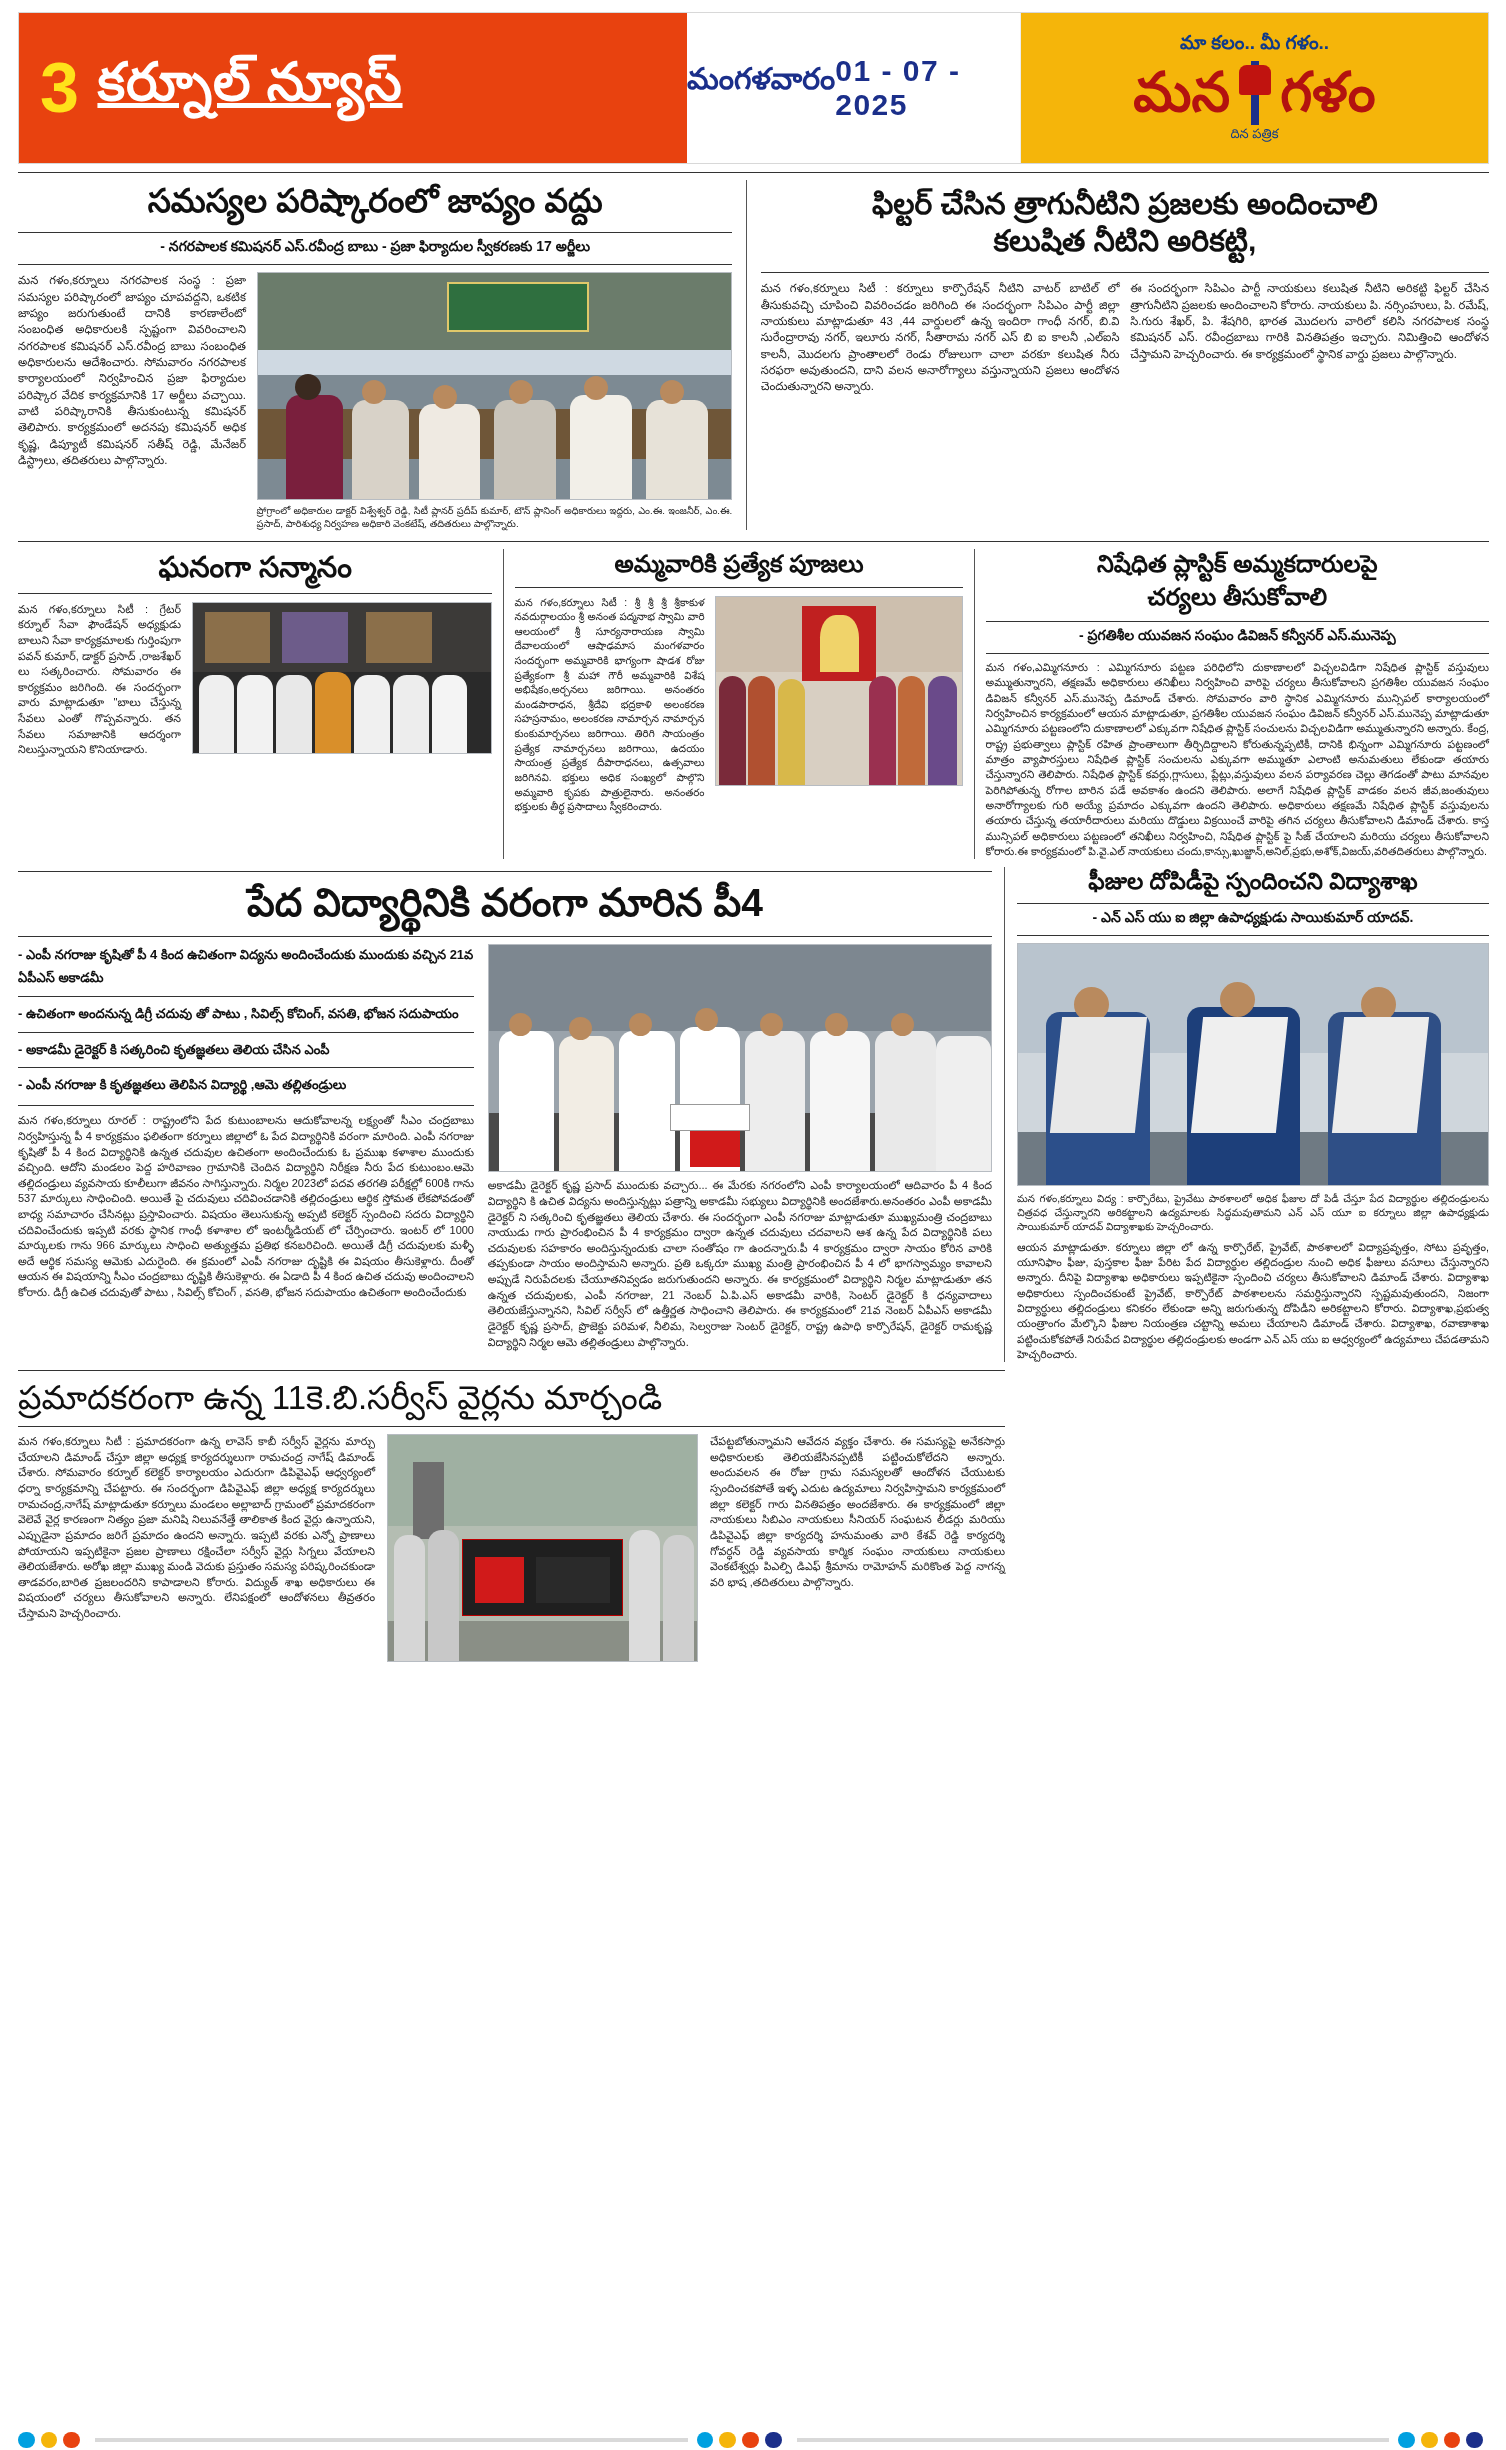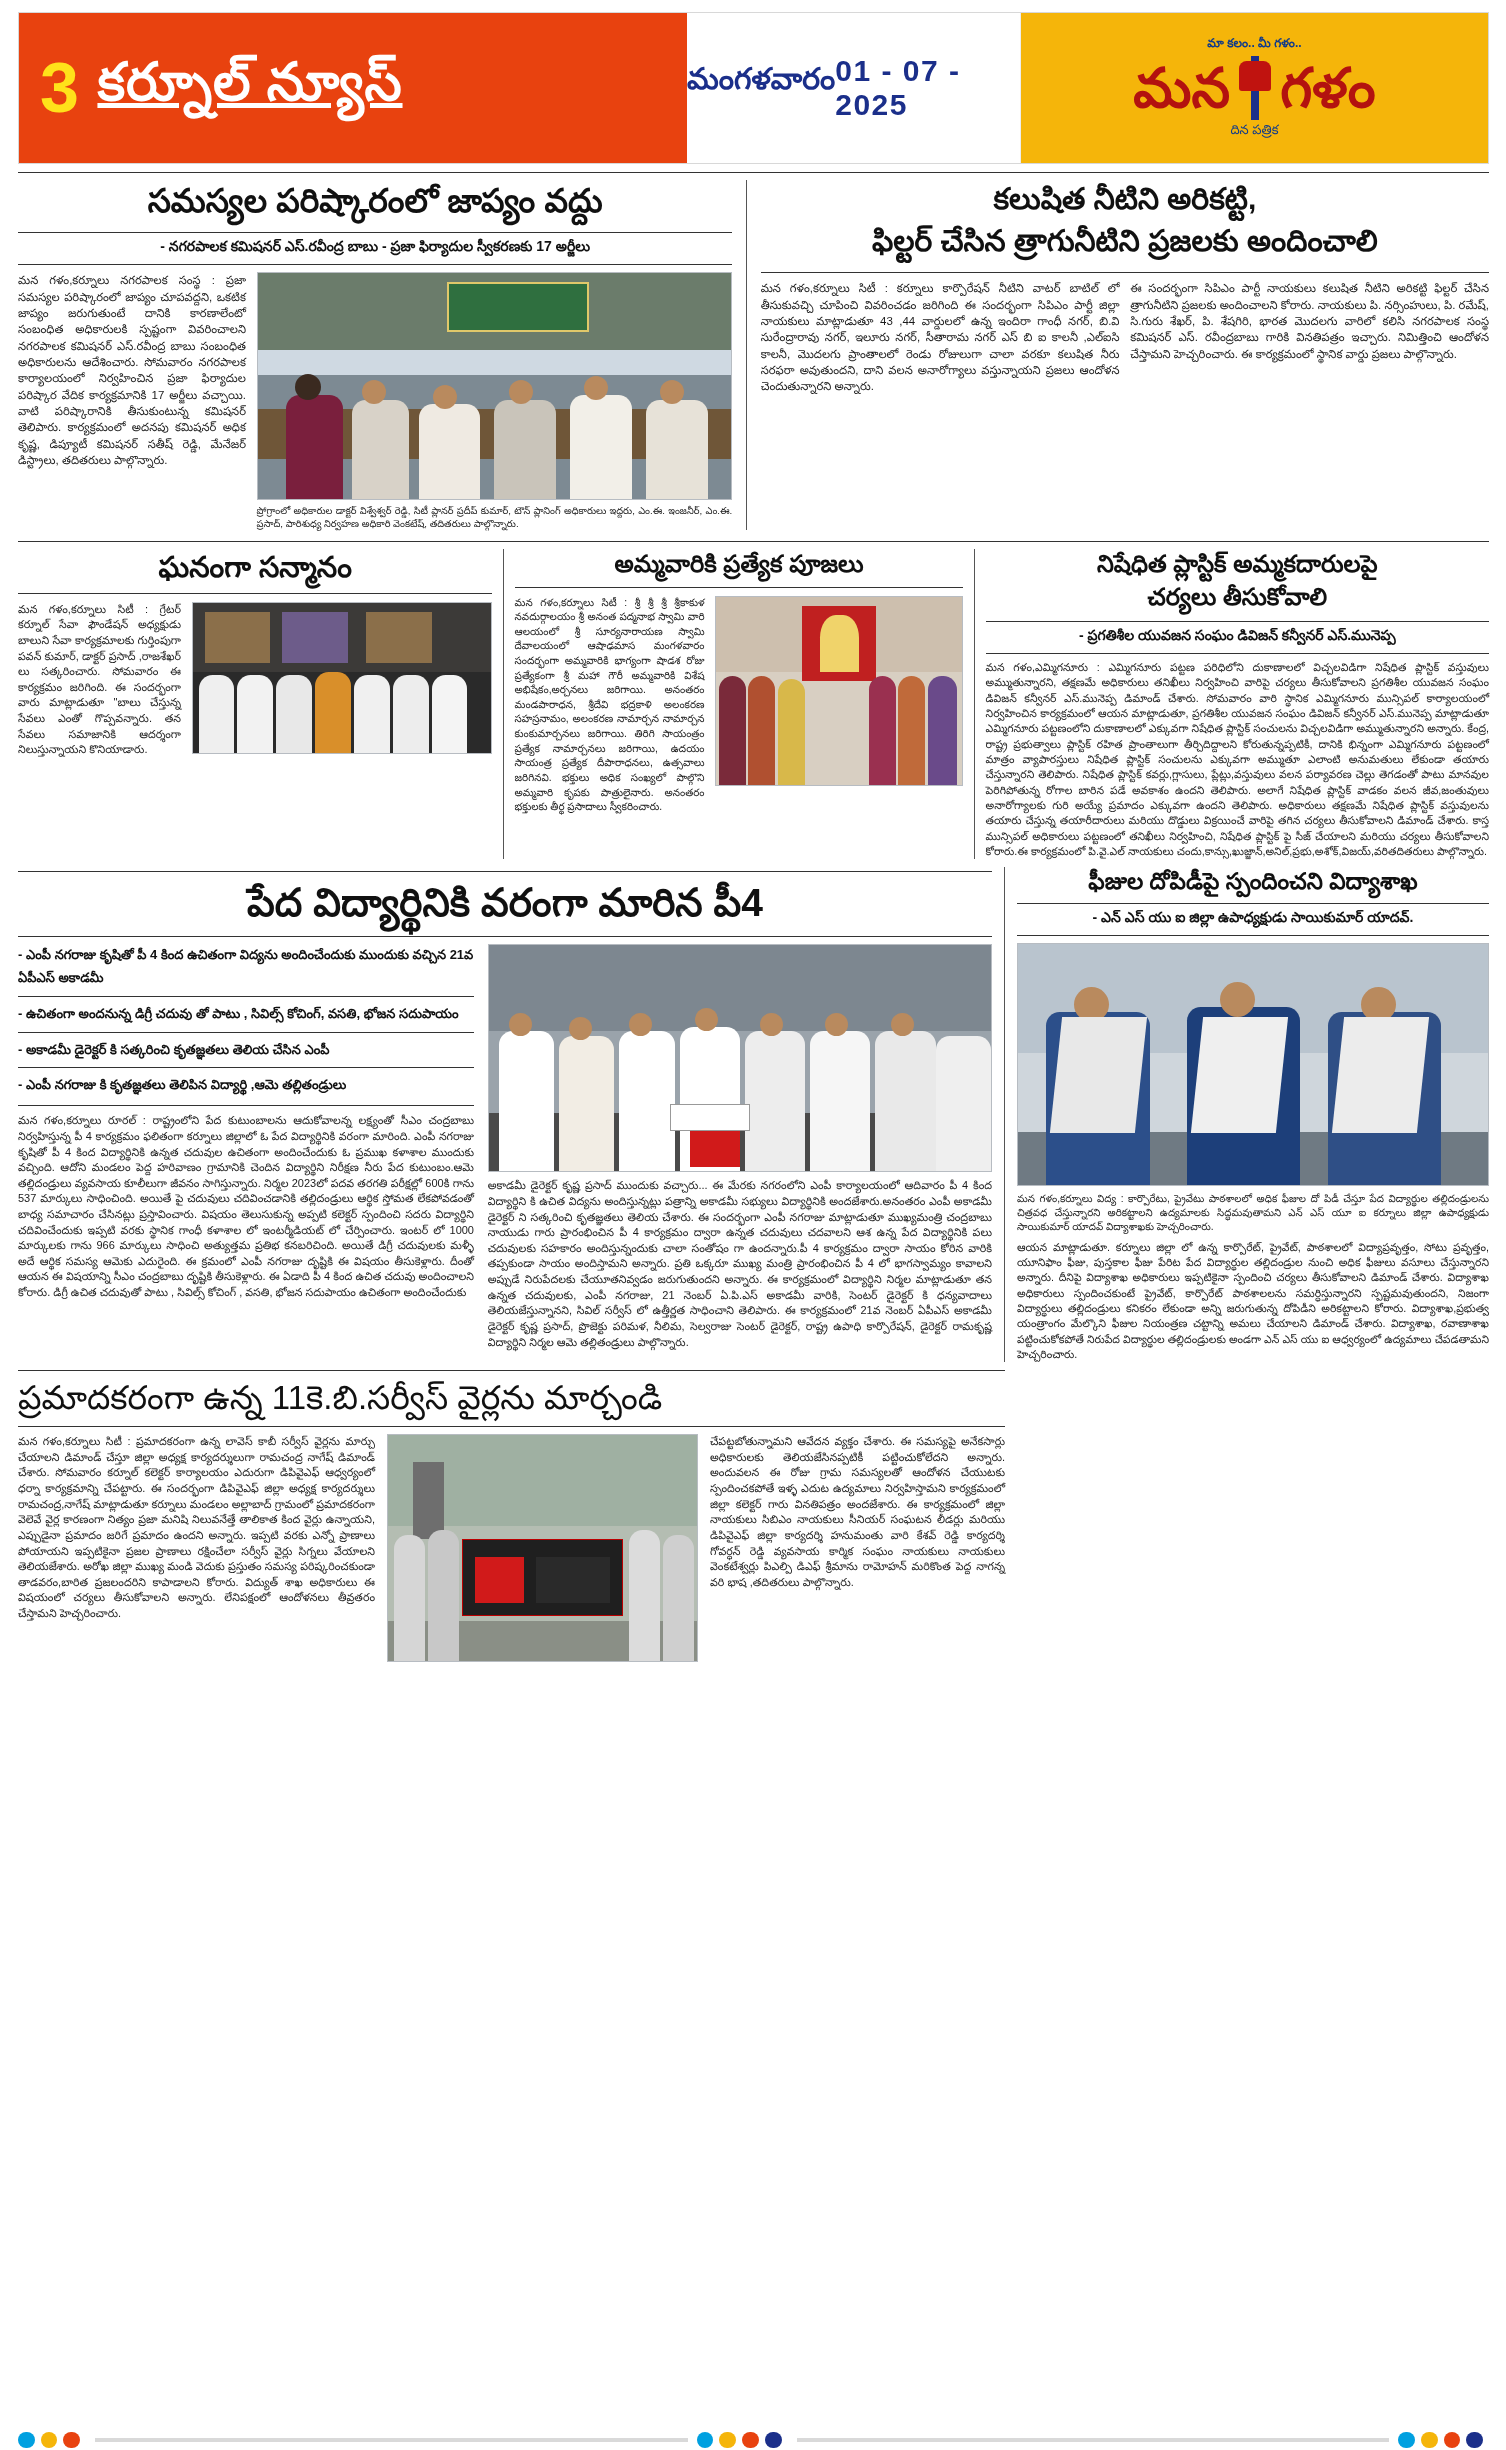"మా కలం.. మీ గళం.." .mh-slogan { font-size: 12px -> 19px }
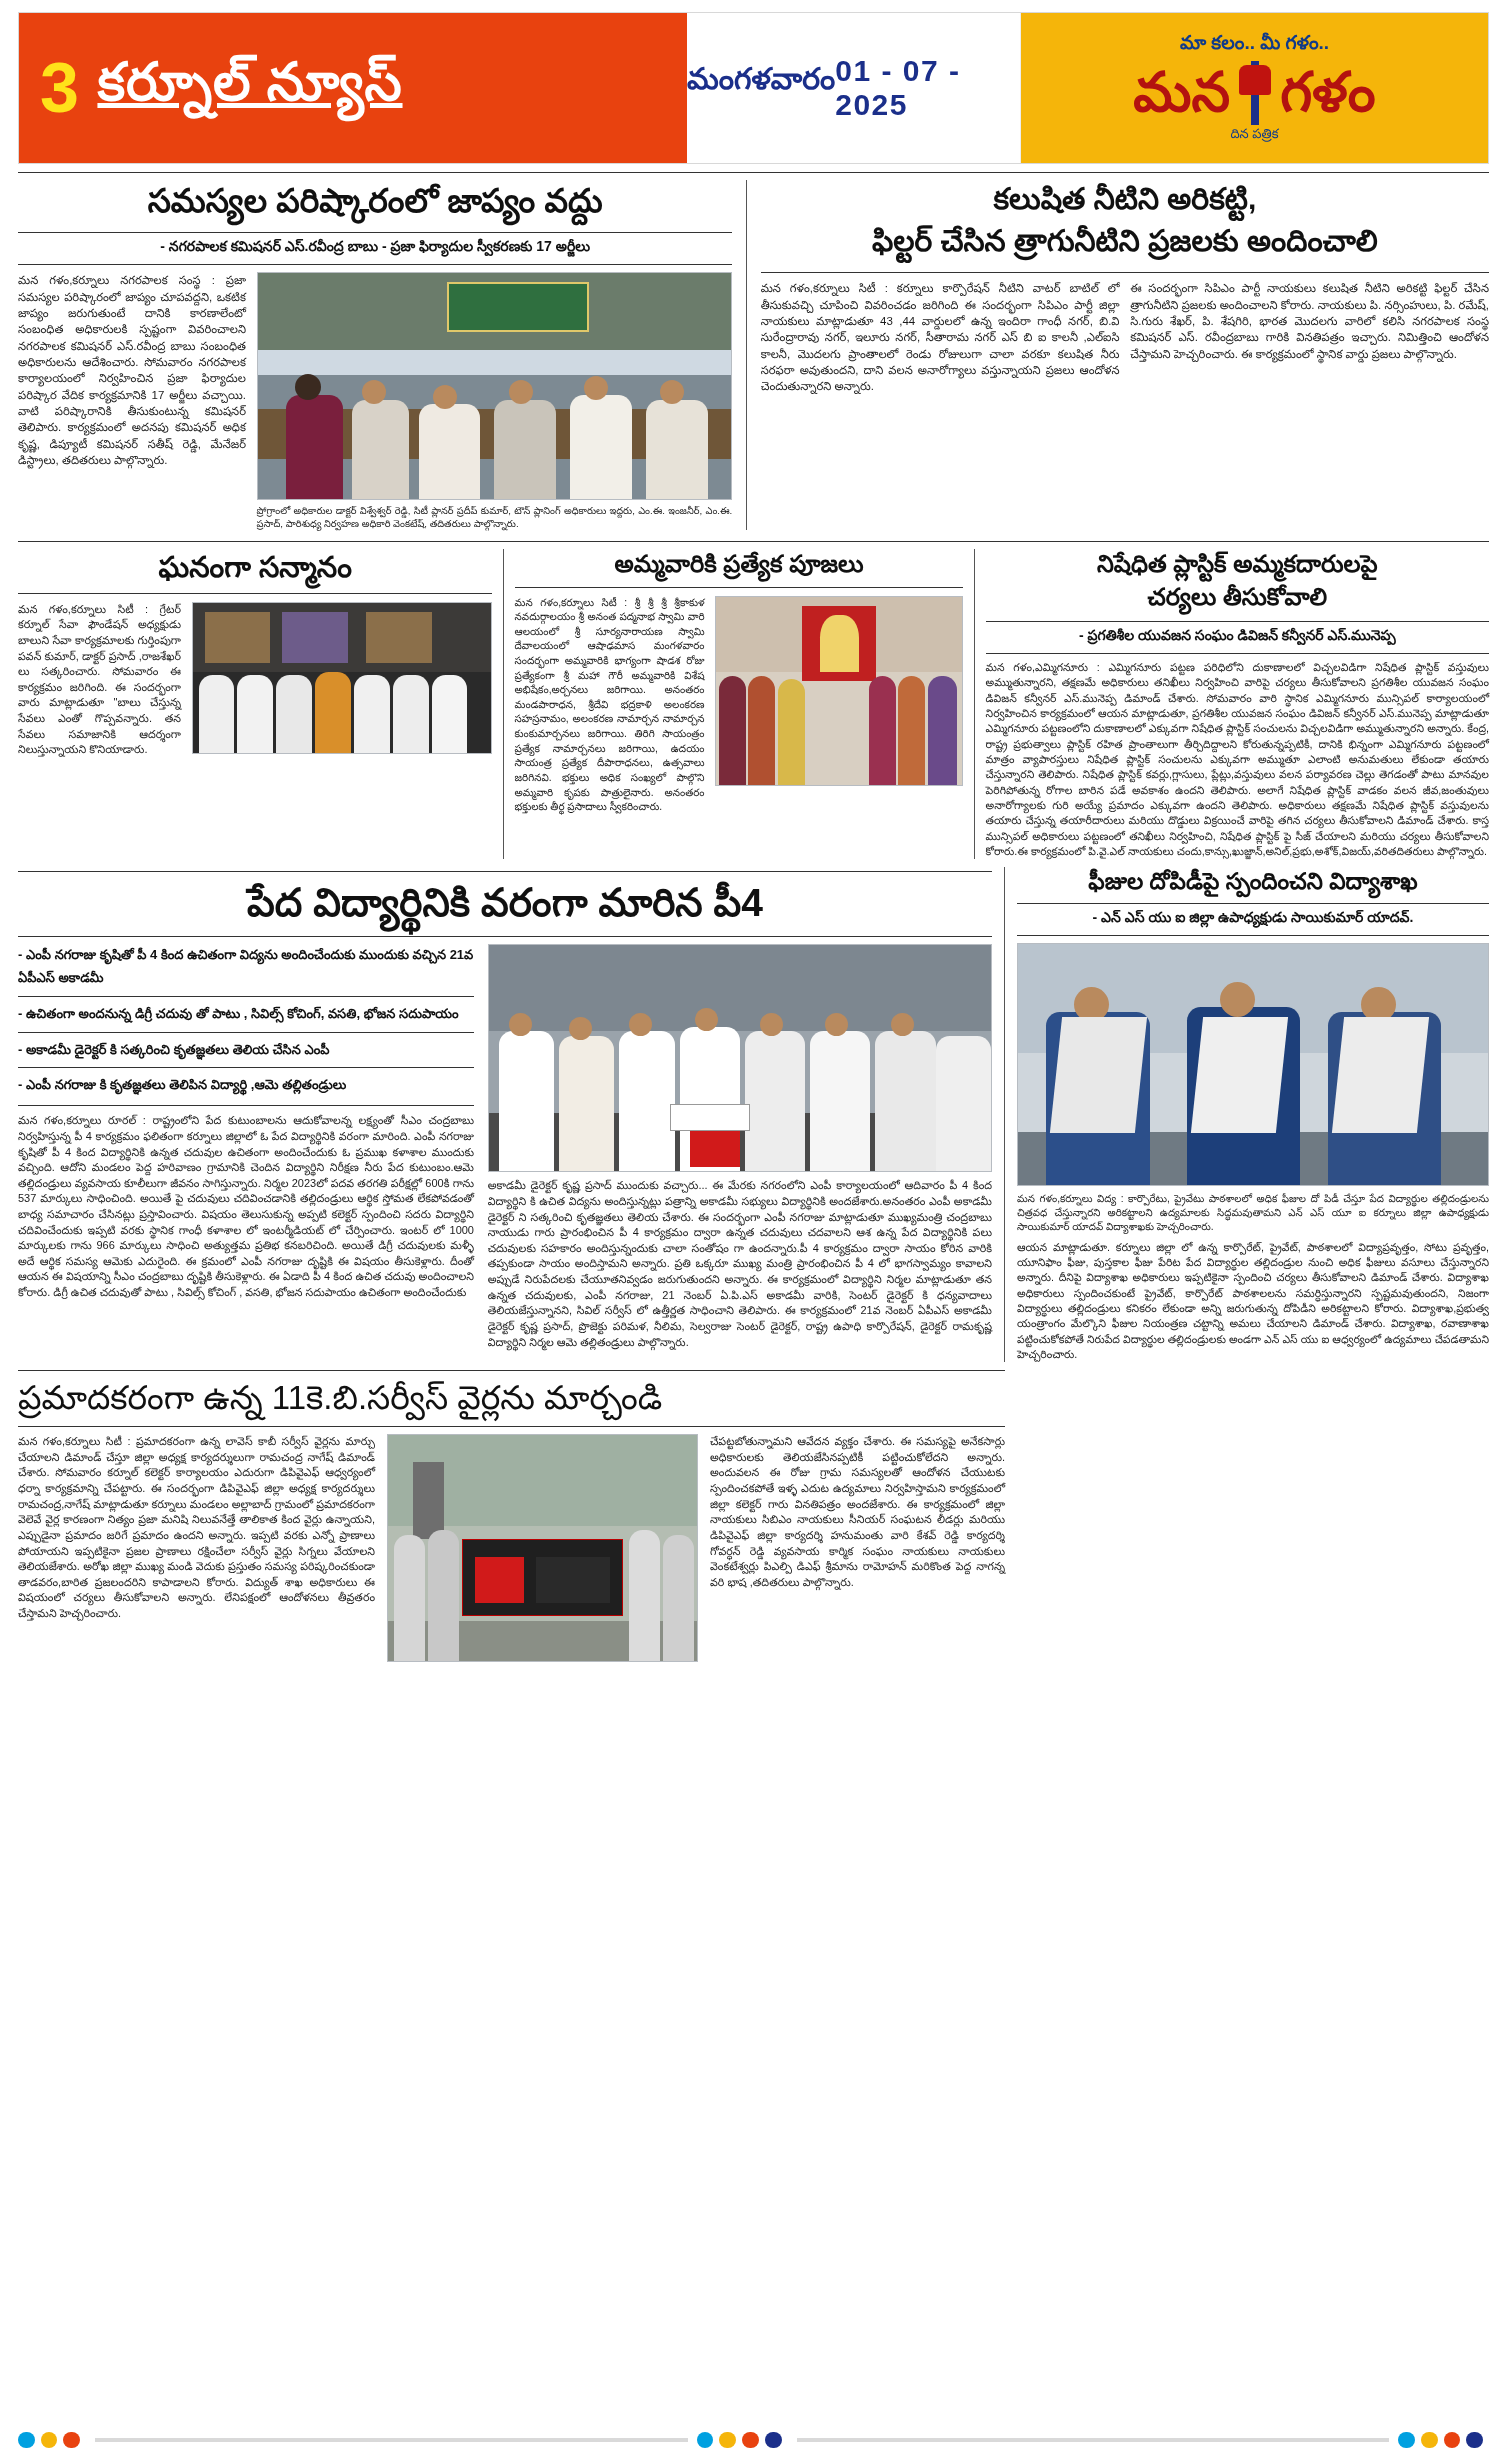"కలుషిత నీటిని అరికట్టి," div.head1 { order: before "ఫిల్టర్ చేసిన త్రాగునీటిని ప్రజలకు" -> after "ఫిల్టర్ చేసిన త్రాగునీటిని ప్రజలకు" }
